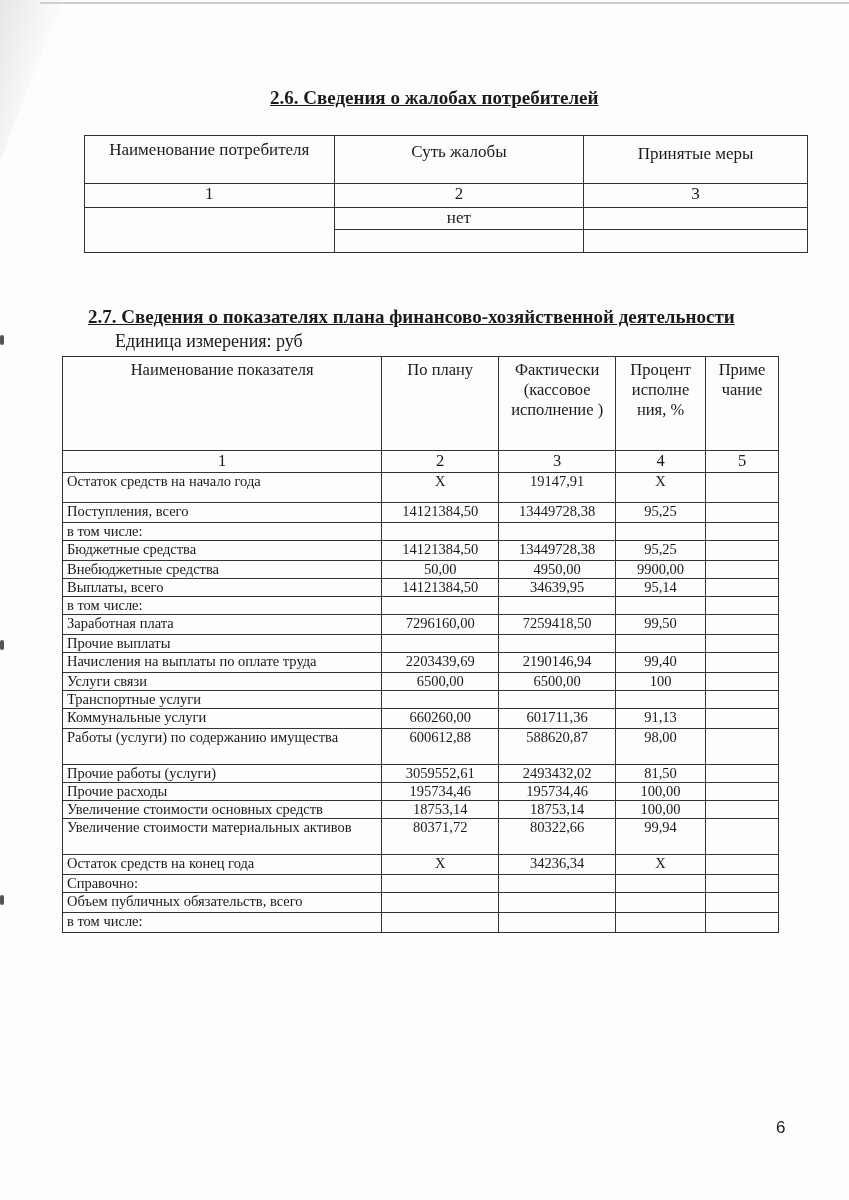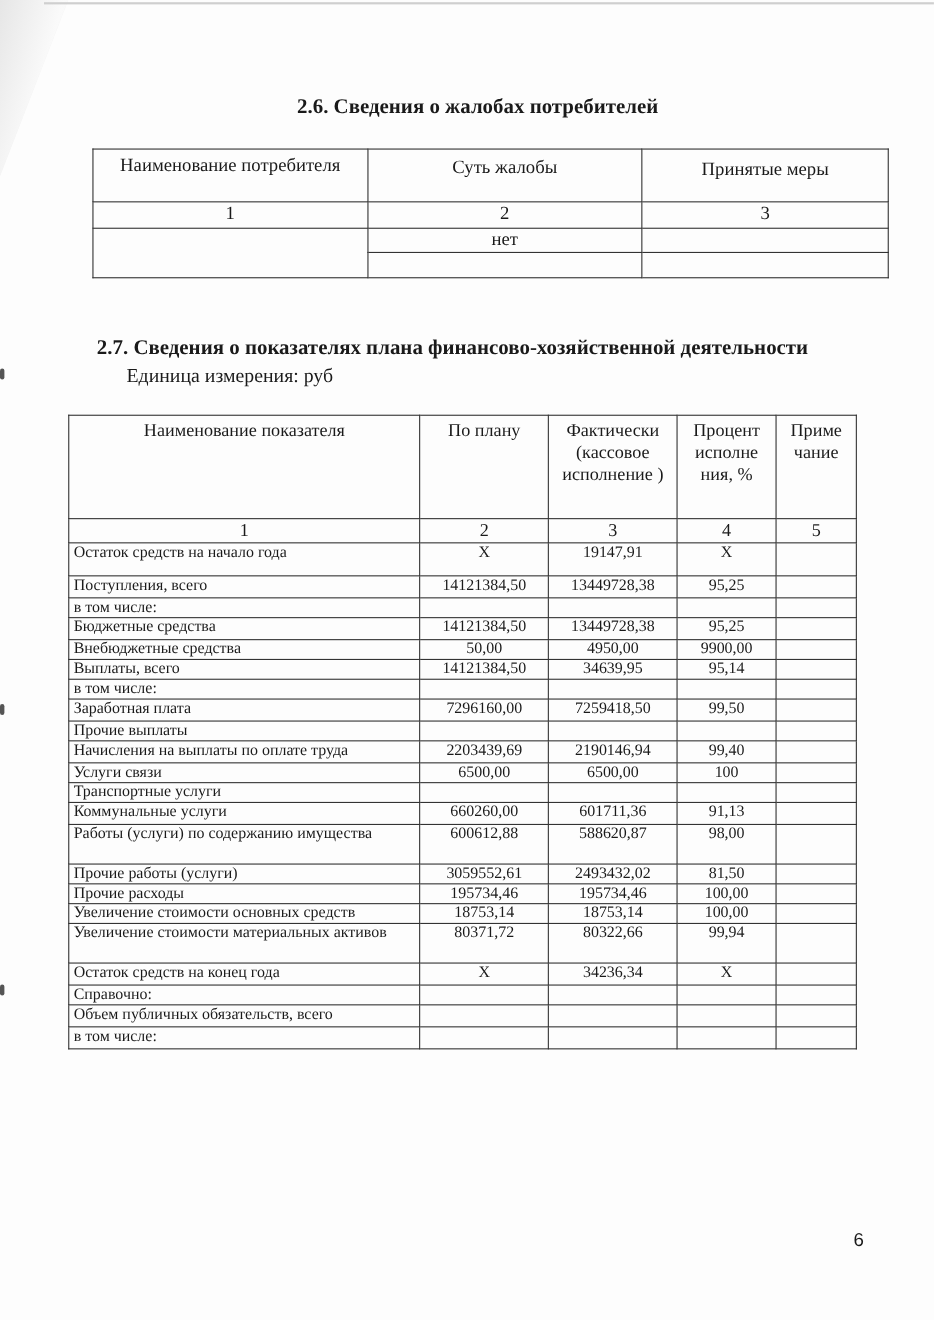"2.6. Сведения о жалобах потребителей" .h-bold { text-decoration: none -> underline }
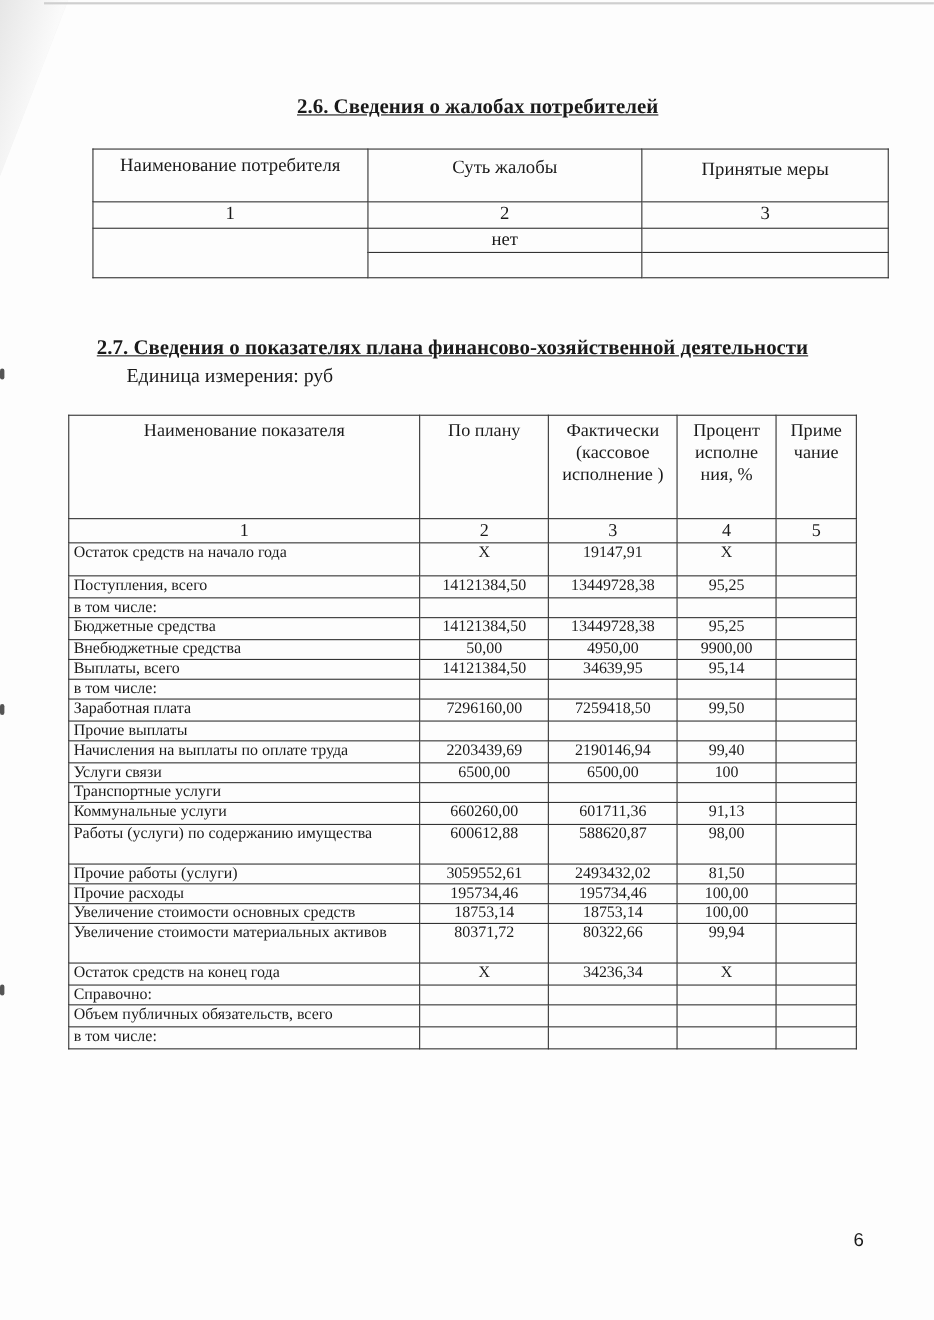"Наименование показателя" #t27 { top: 377px -> 356px }
